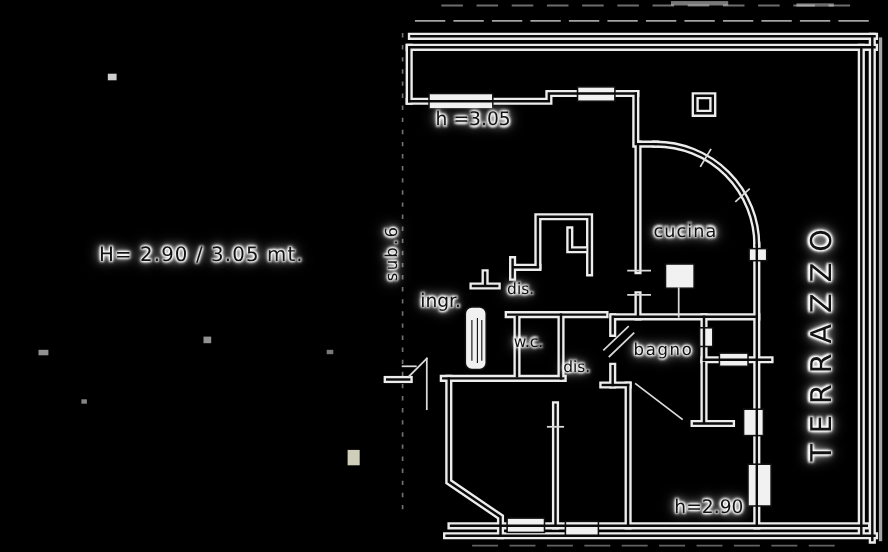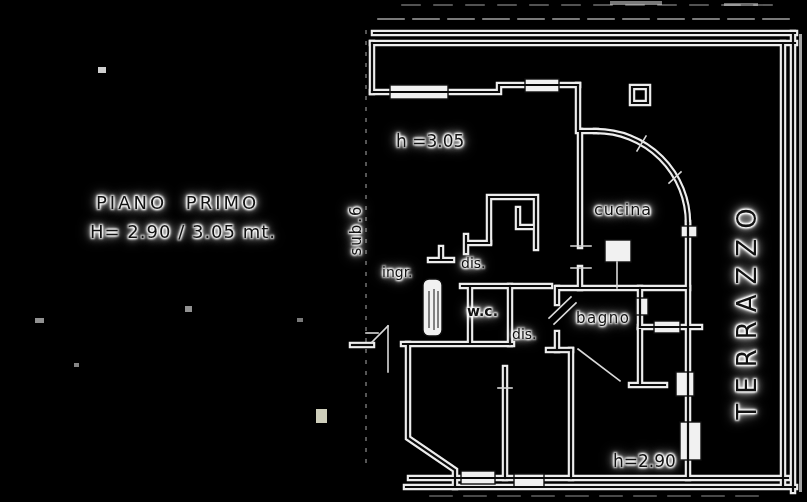"h =3.05" div.lbl { margin-top: 32px -> none }
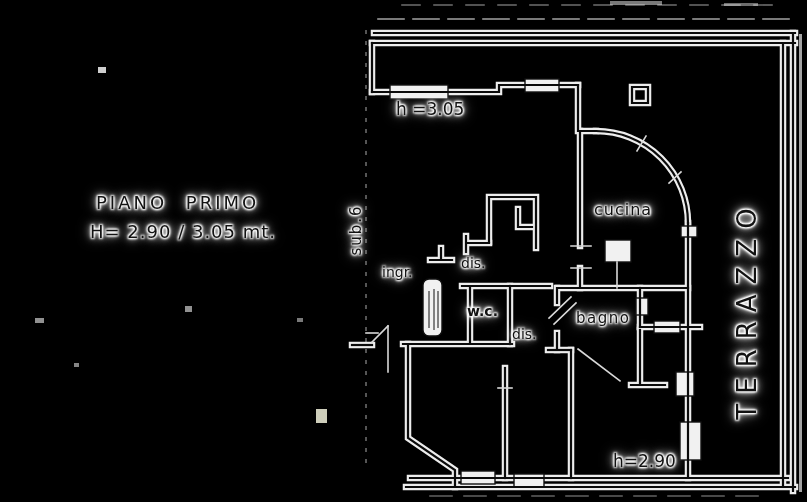"PIANO PRIMO" div.lbl { html: <div>PIANO PRIMO</div> -> none }
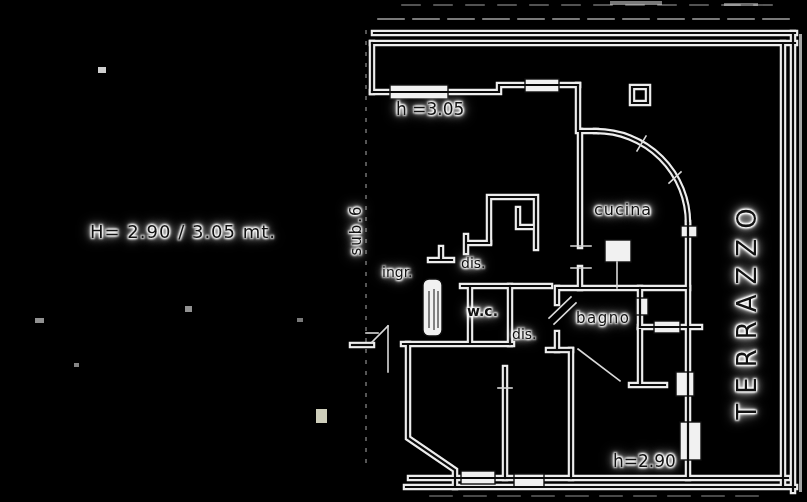"ingr." div.lbl { font-size: 14px -> 17px }
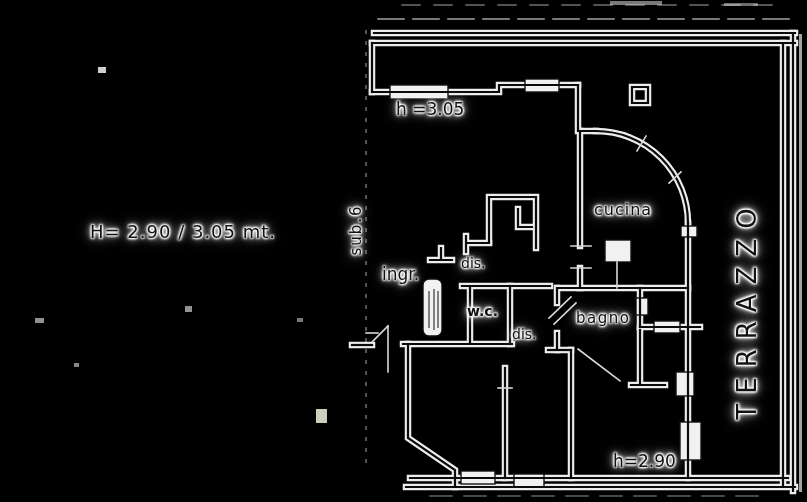"w.c." div.lbl { font-weight: bold -> none }
